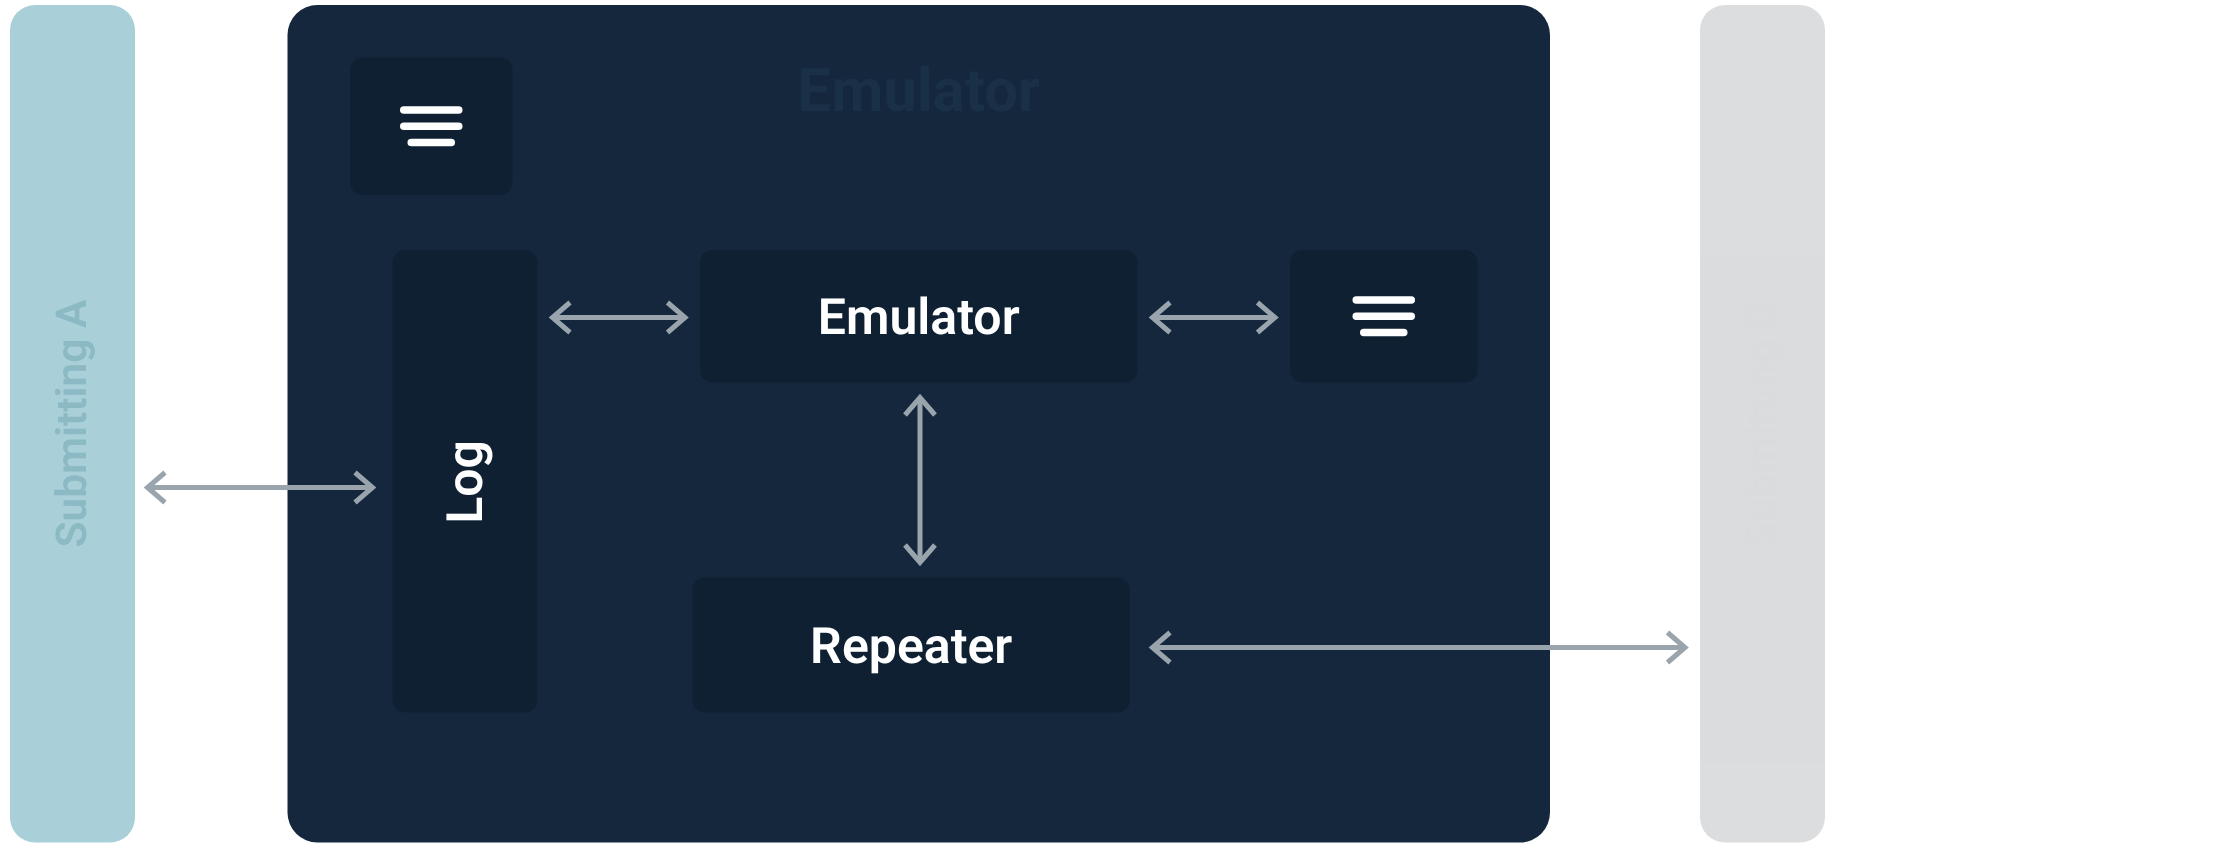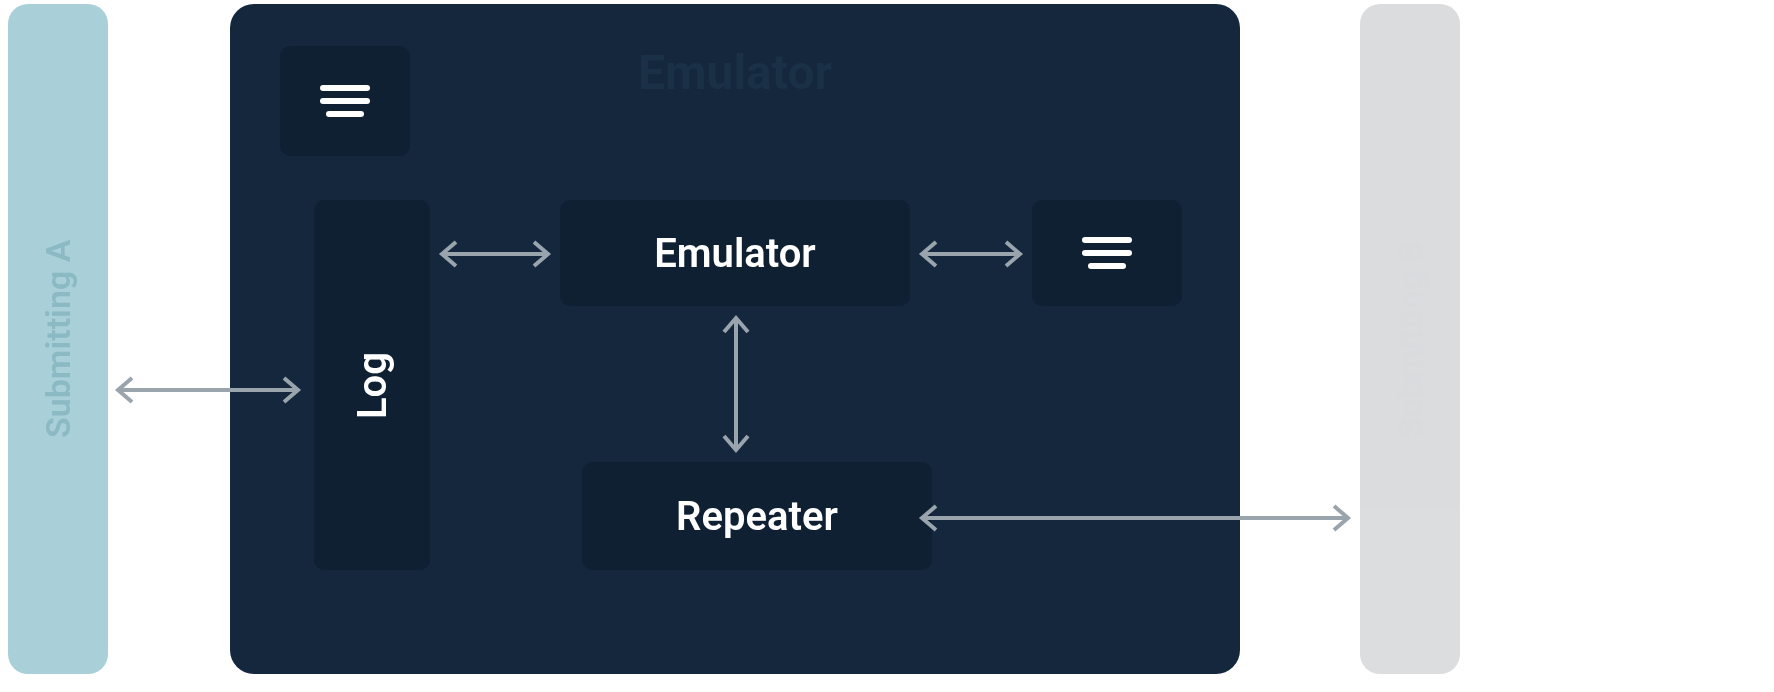"Repeater" #repeaterBox { left: 582px -> 554px }
